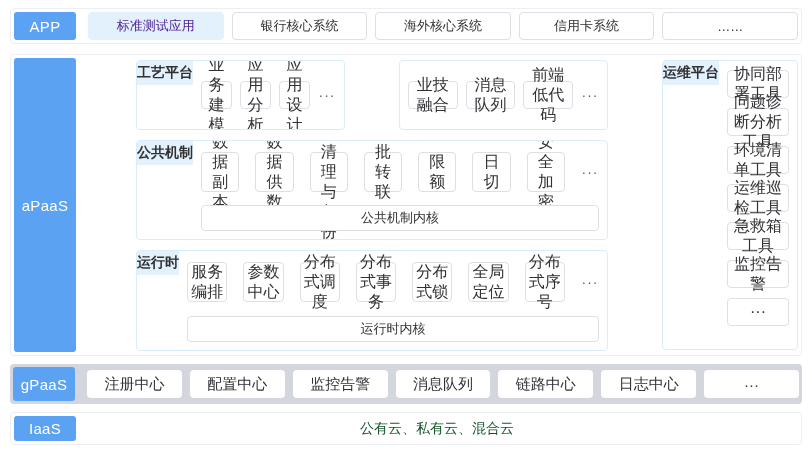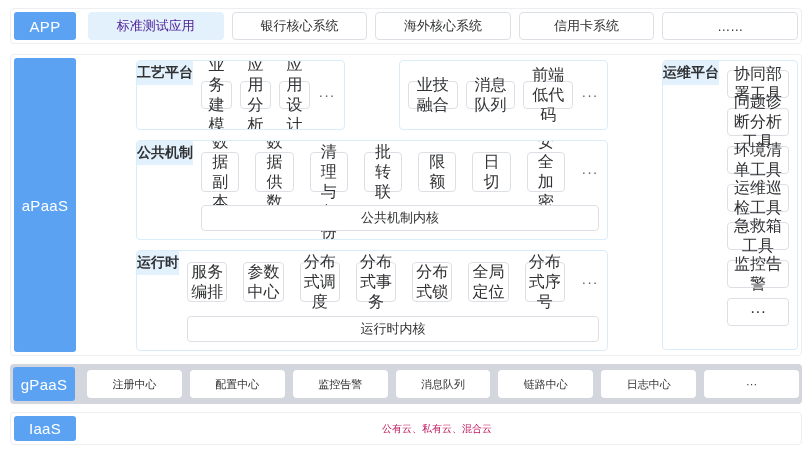"注册中心" .gpaas-item { font-size: 11px -> 15px }
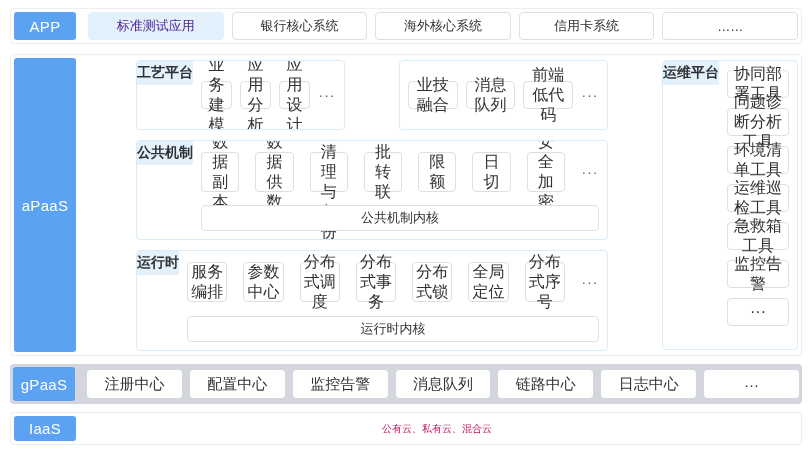"公有云、私有云、混合云" .iaas-content { color: #be185d -> #14532d; font-size: 10px -> 14px }
